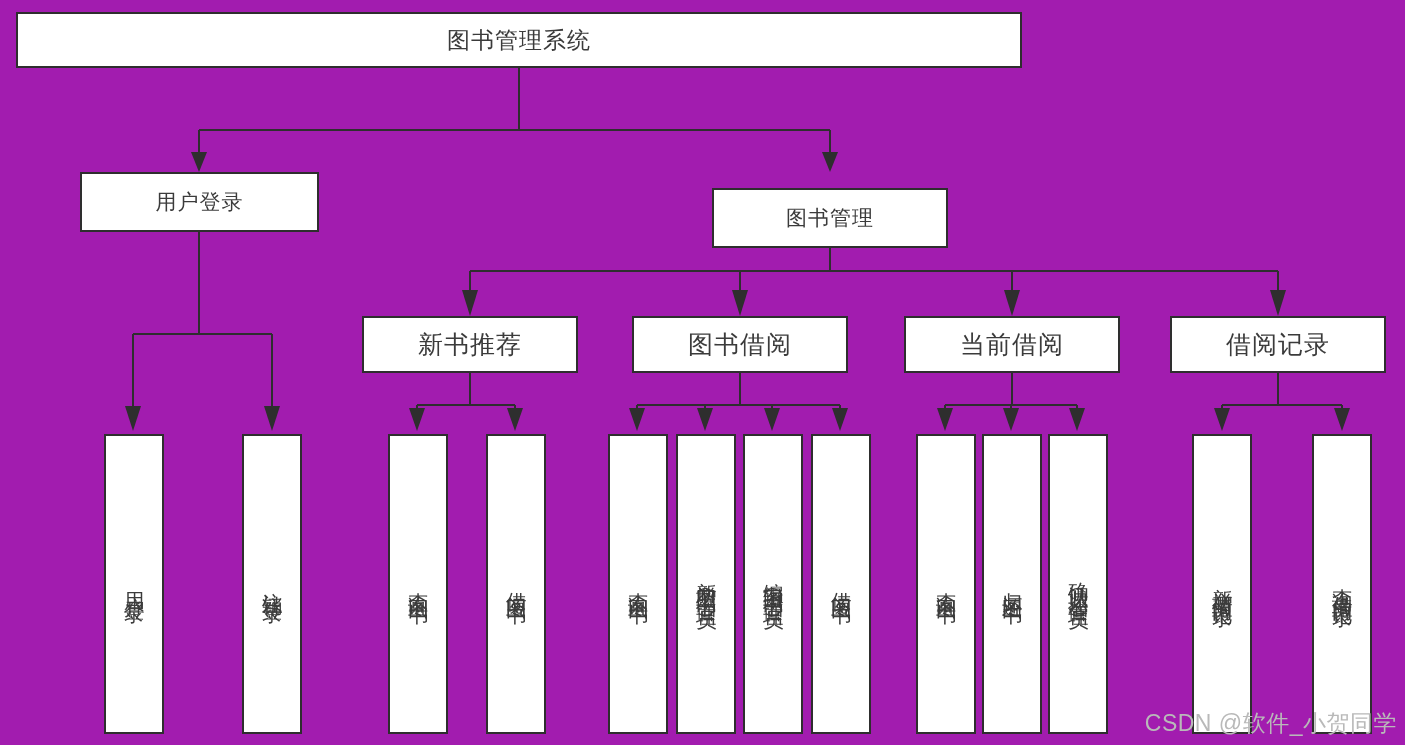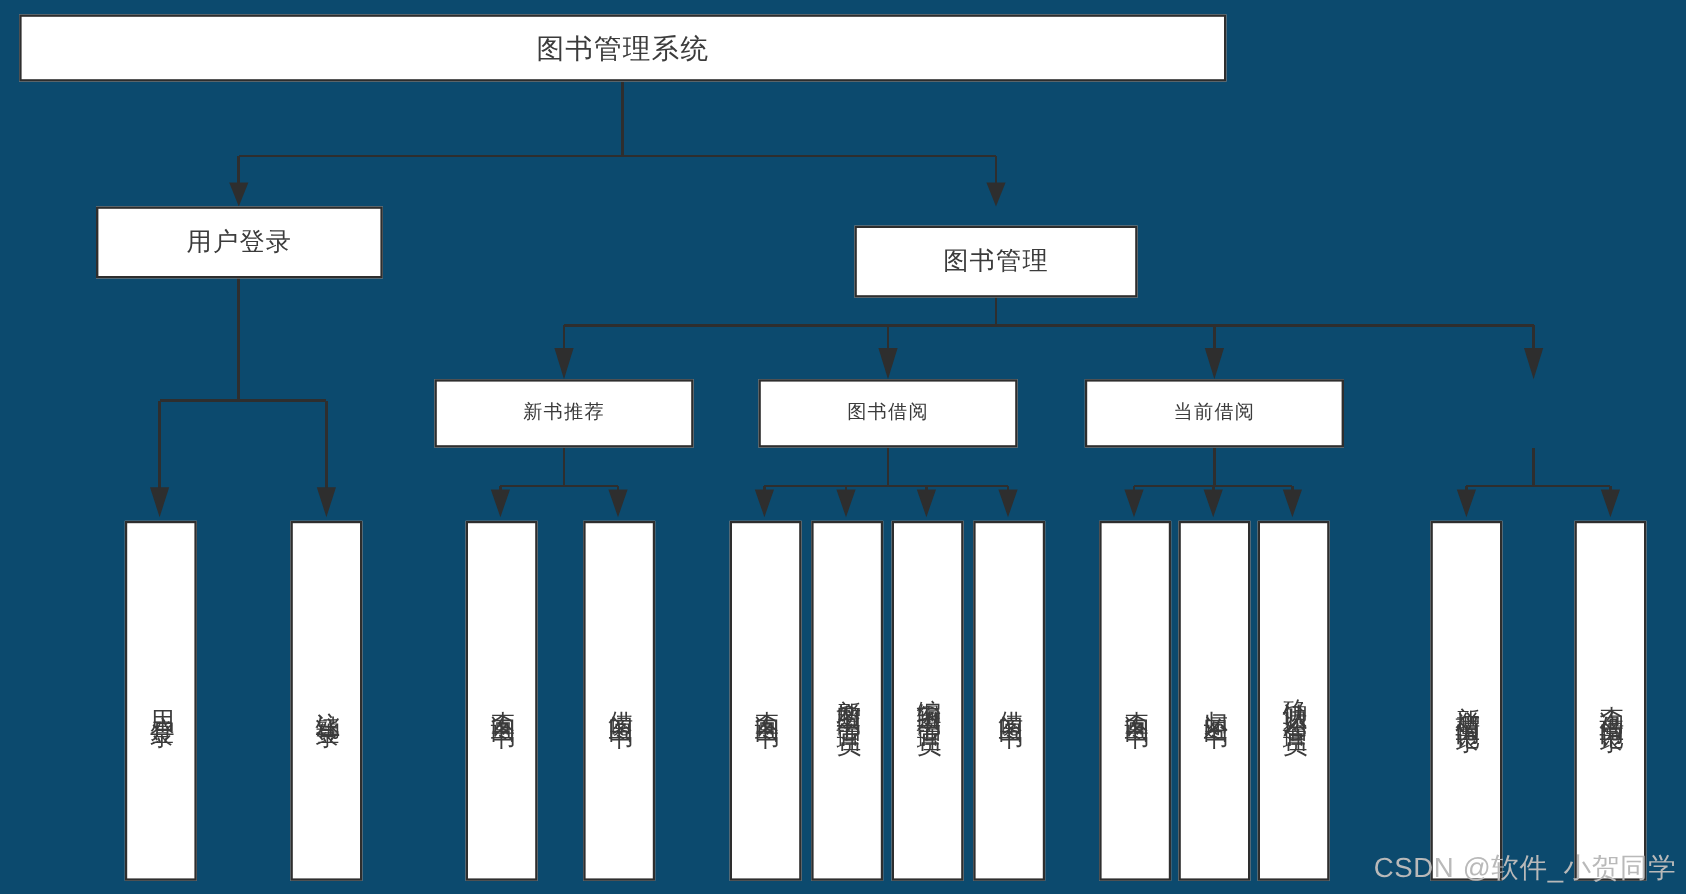"图书管理系统" #canvas { background: #0c4a6e -> #a21caf }
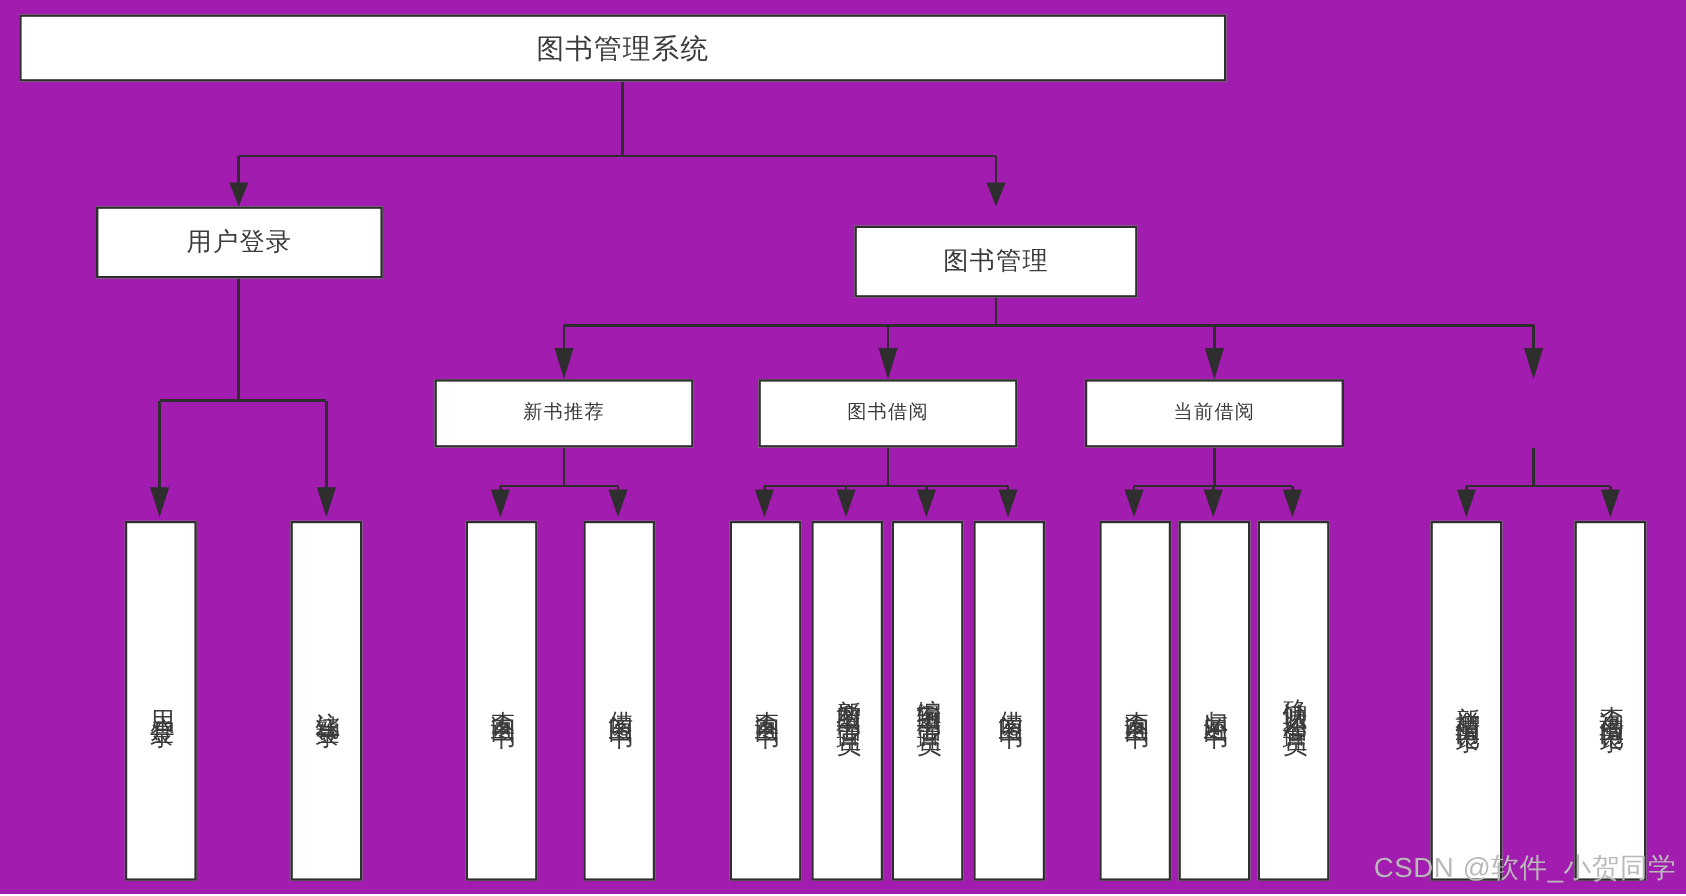"新书推荐" .node-l3 { font-size: 16px -> 25px }
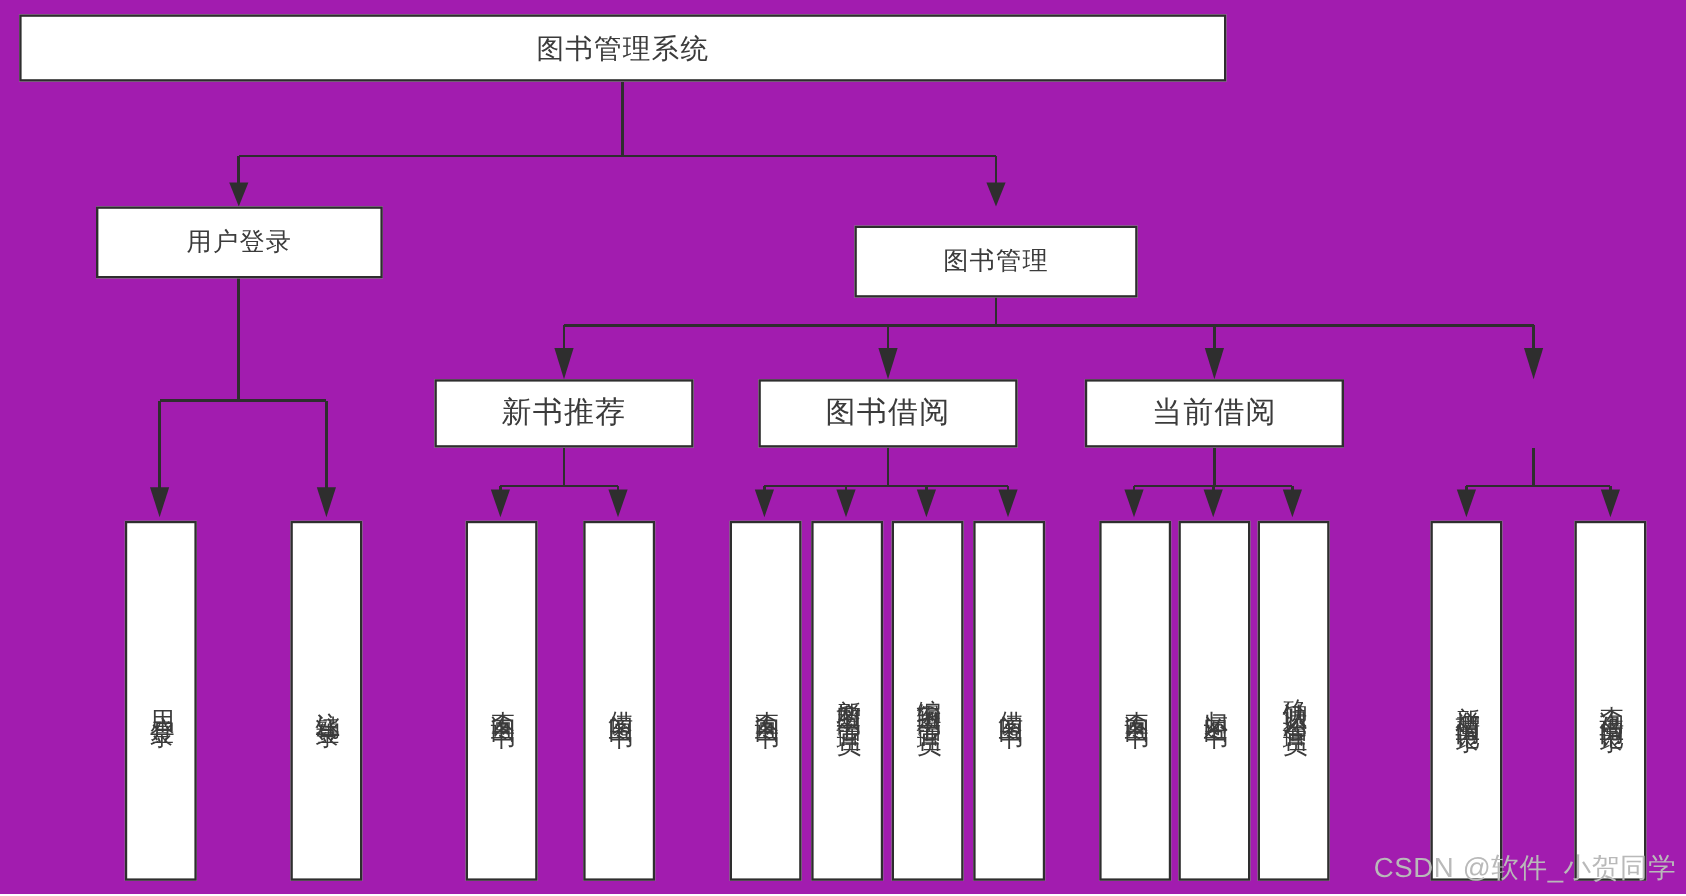"借阅记录" div.node { html: none -> <div> <span>借阅记录</span> </div> }
